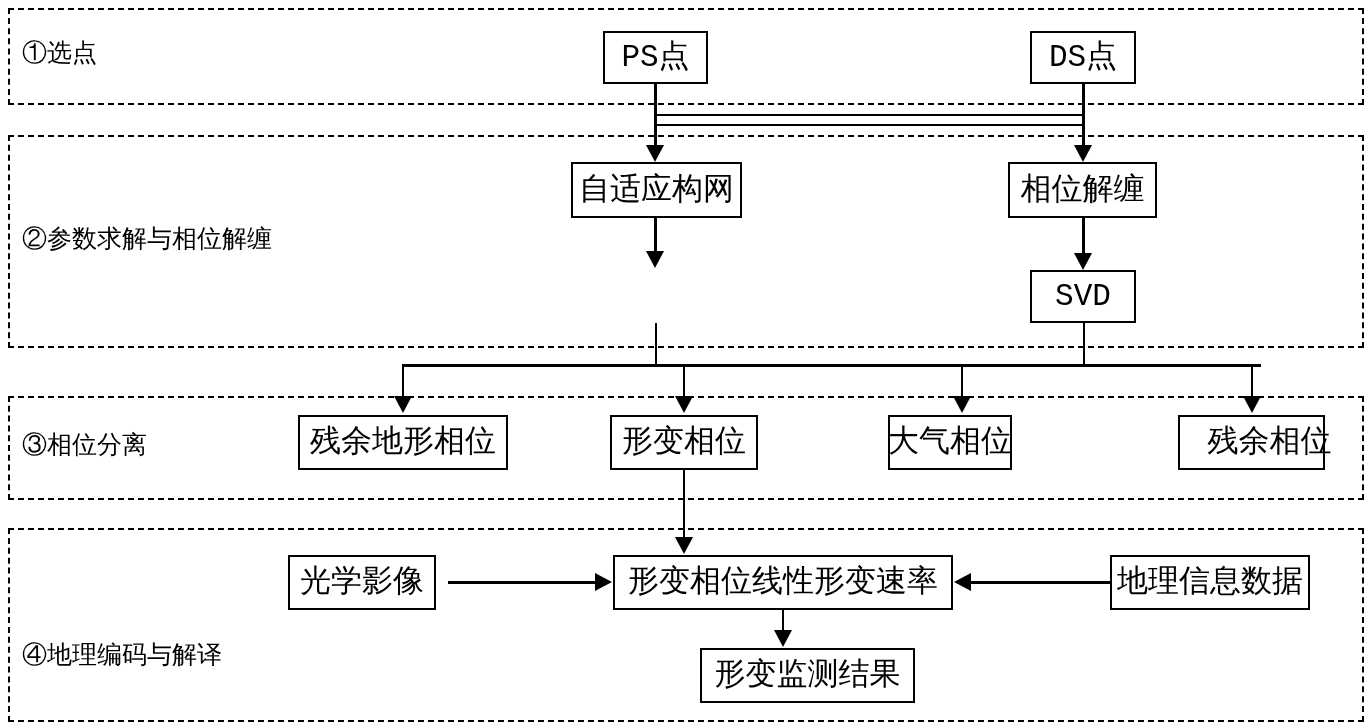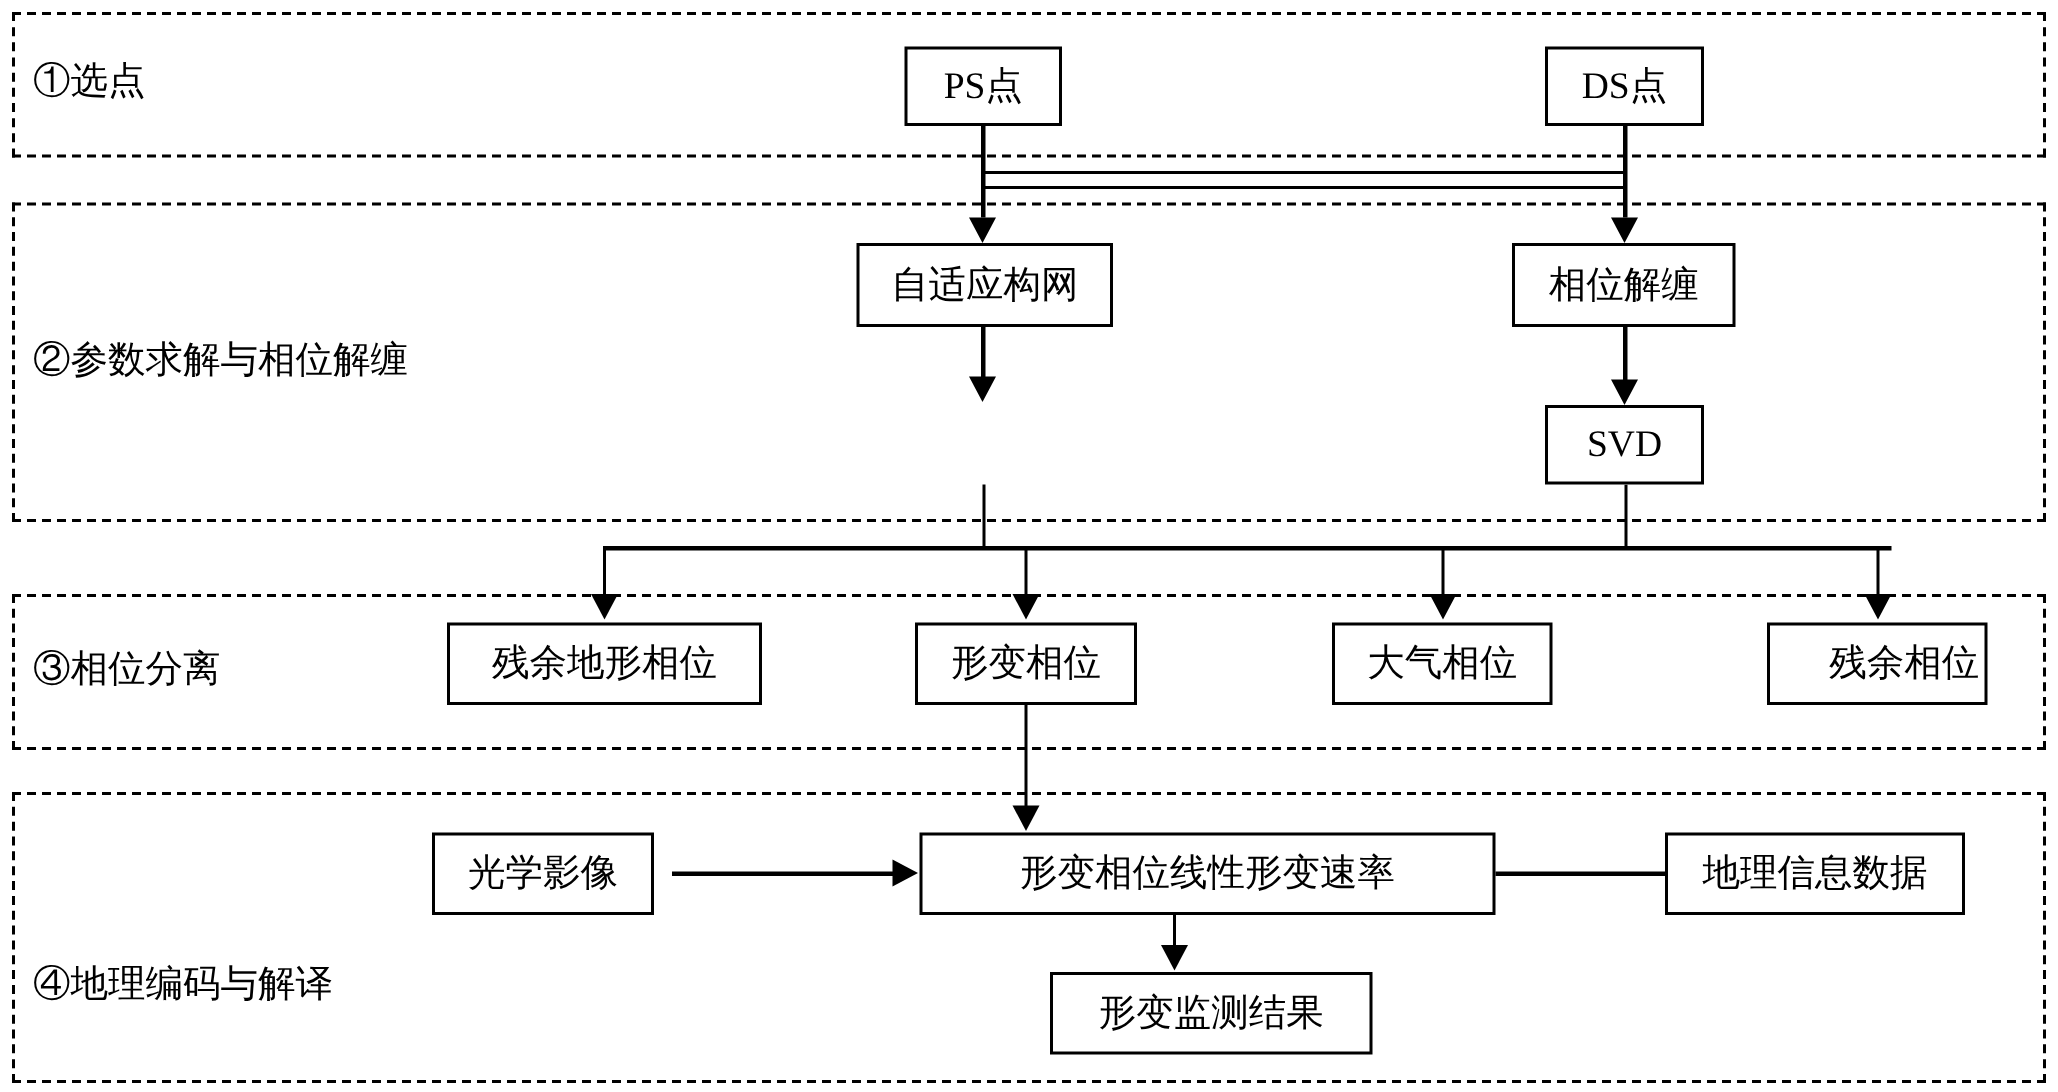"①选点" #stage { font-family: Liberation Serif, serif -> Liberation Mono, monospace }
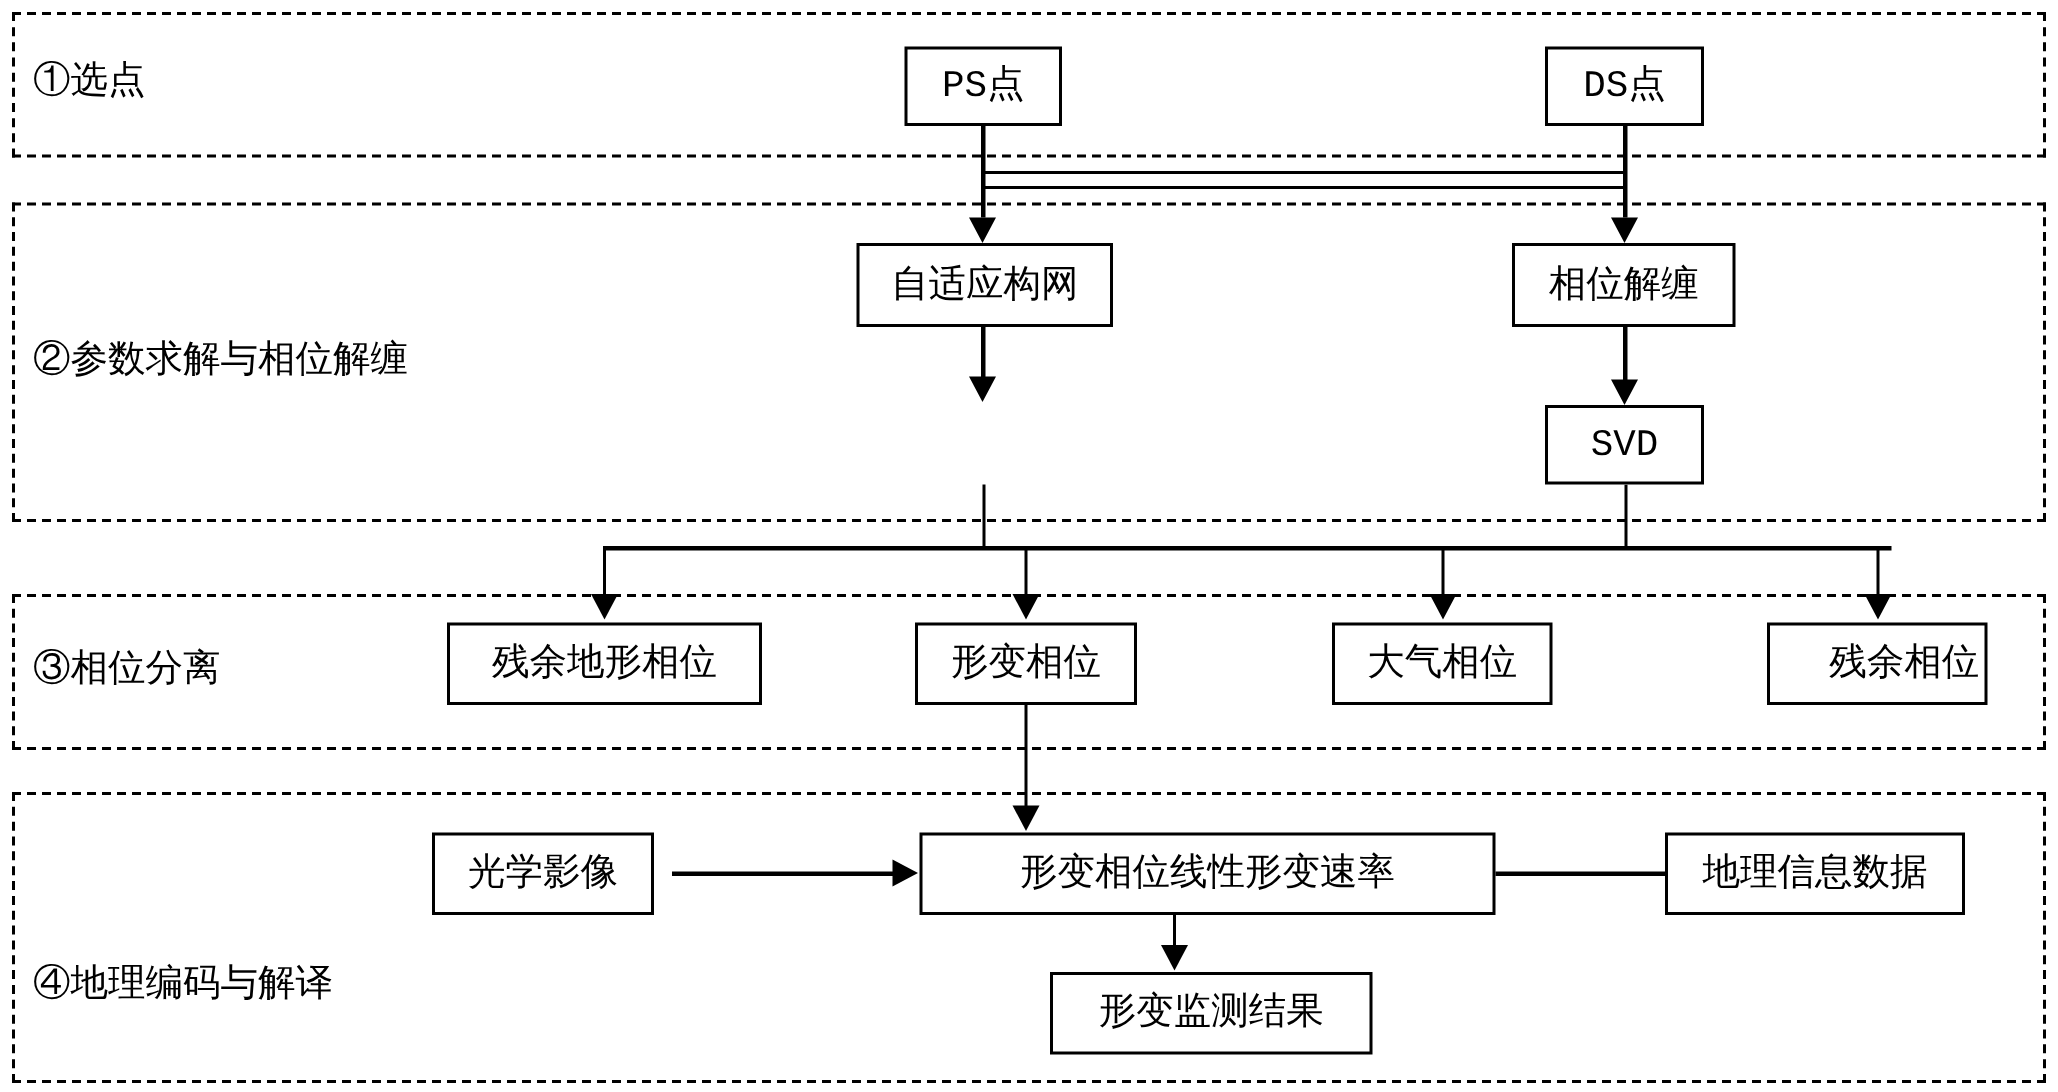"PS点" .node { font-size: 25px -> 31px }
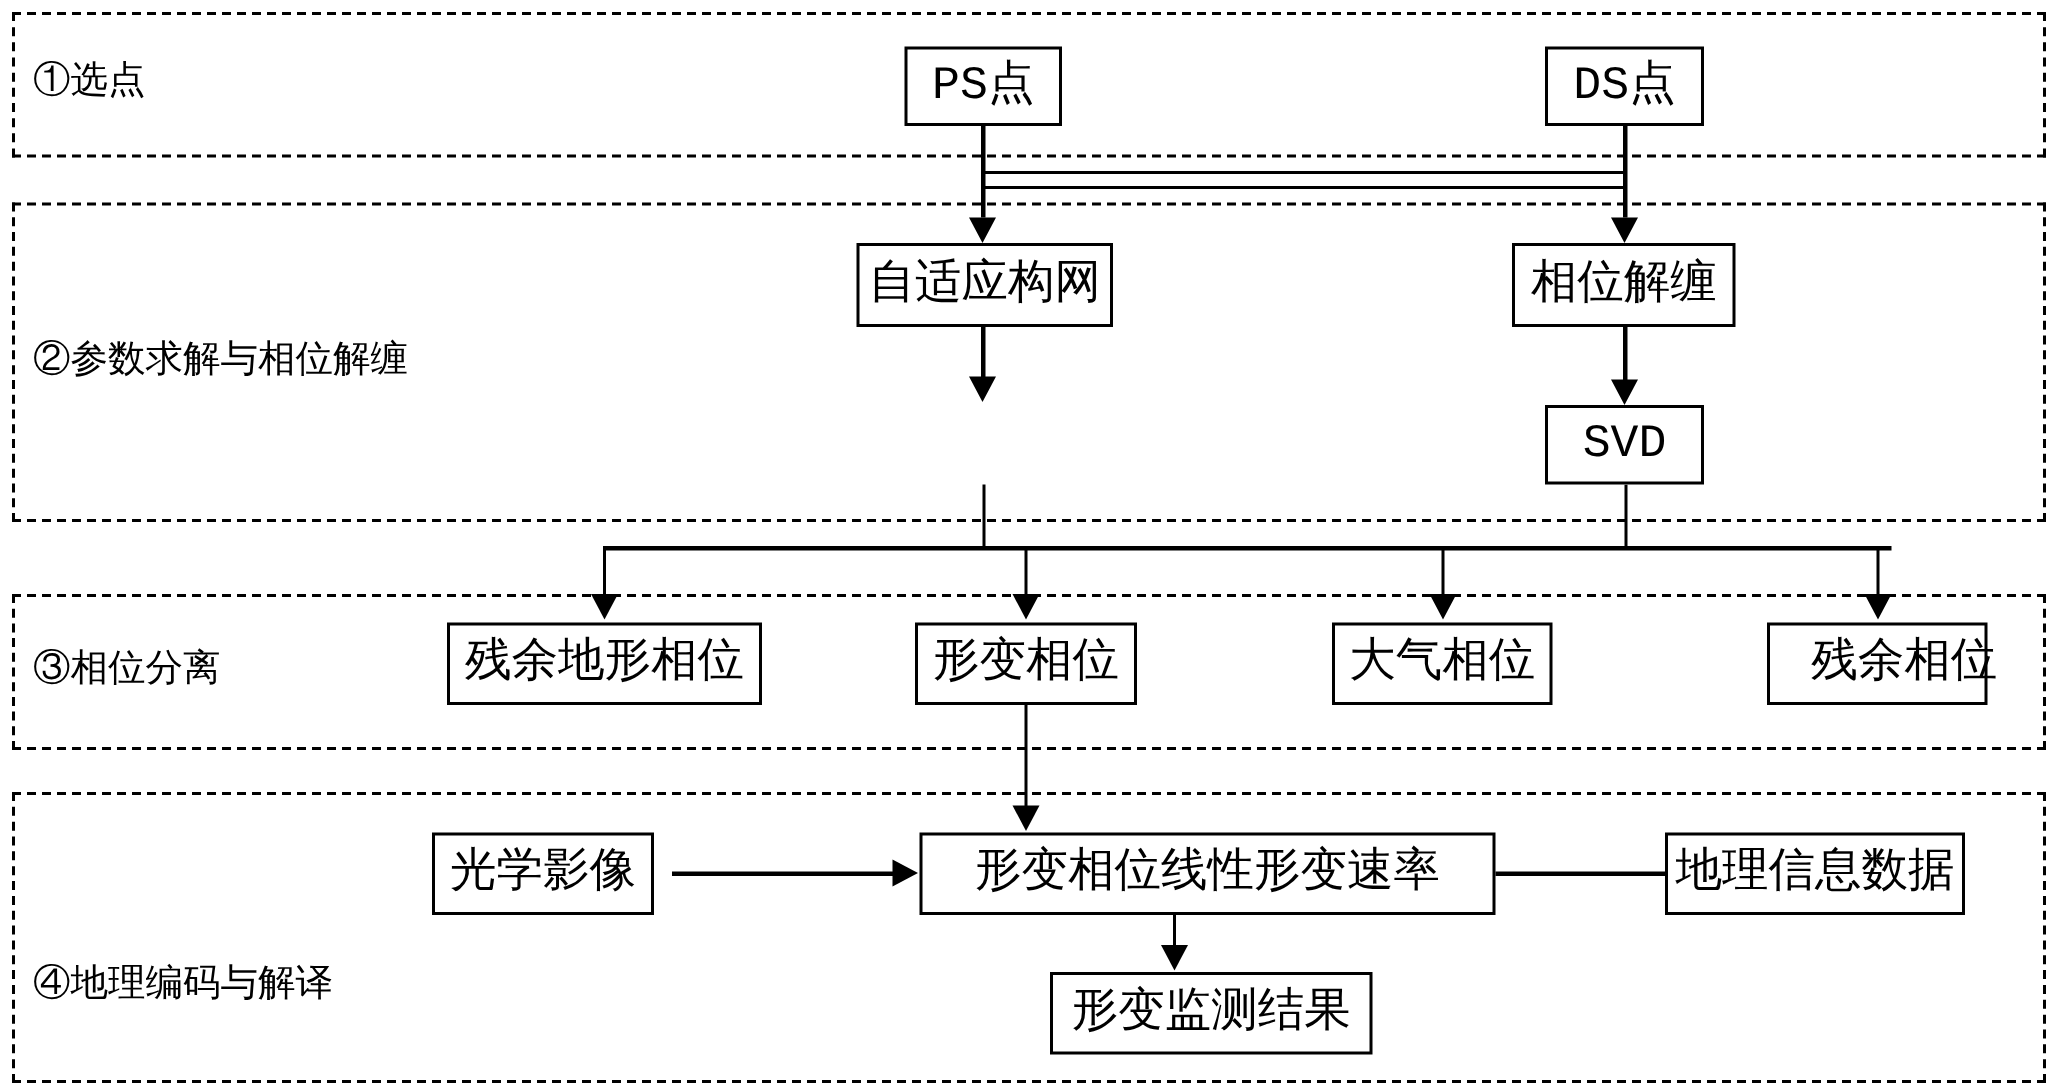"大气相位" div.node { width: 147px -> 124px }
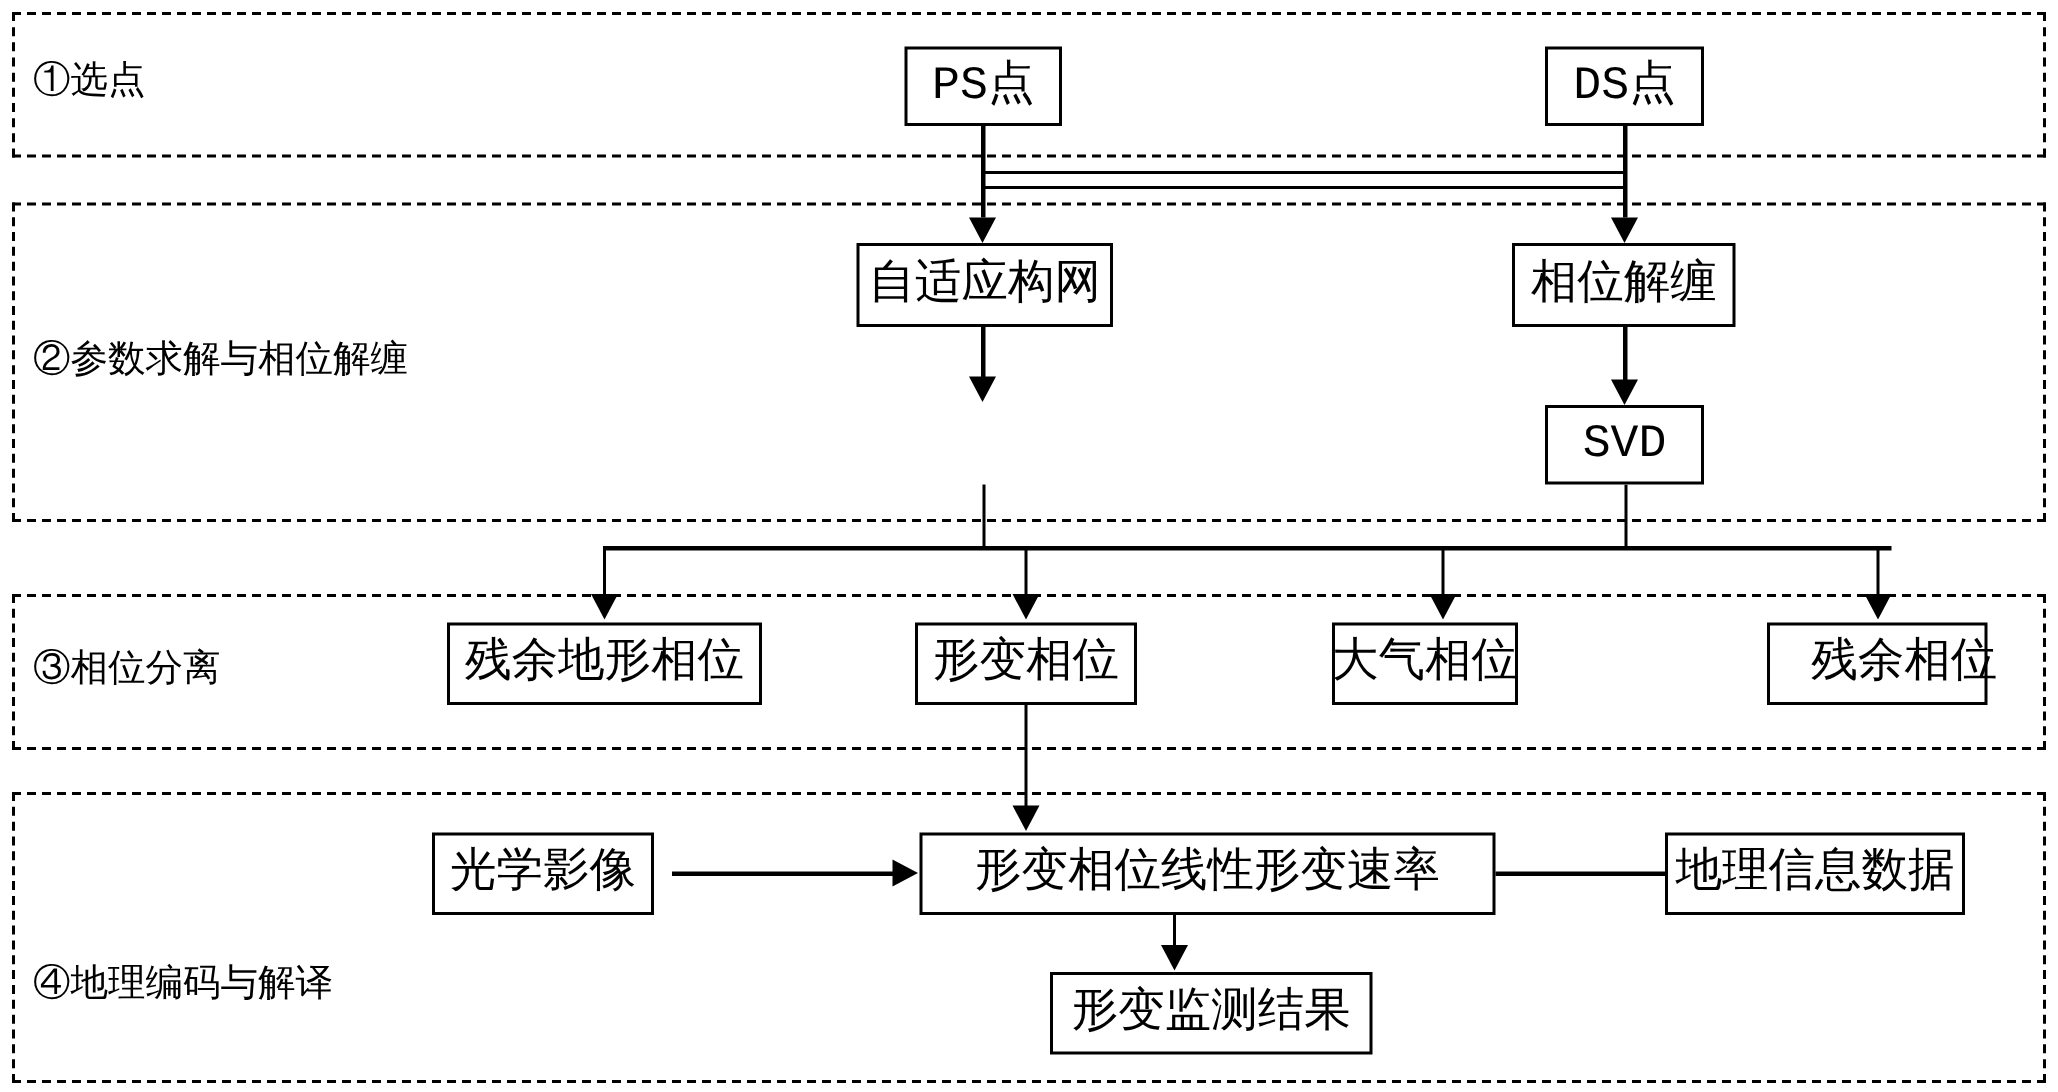"形变相位线性形变速率" div.node { width: 384px -> 340px }
